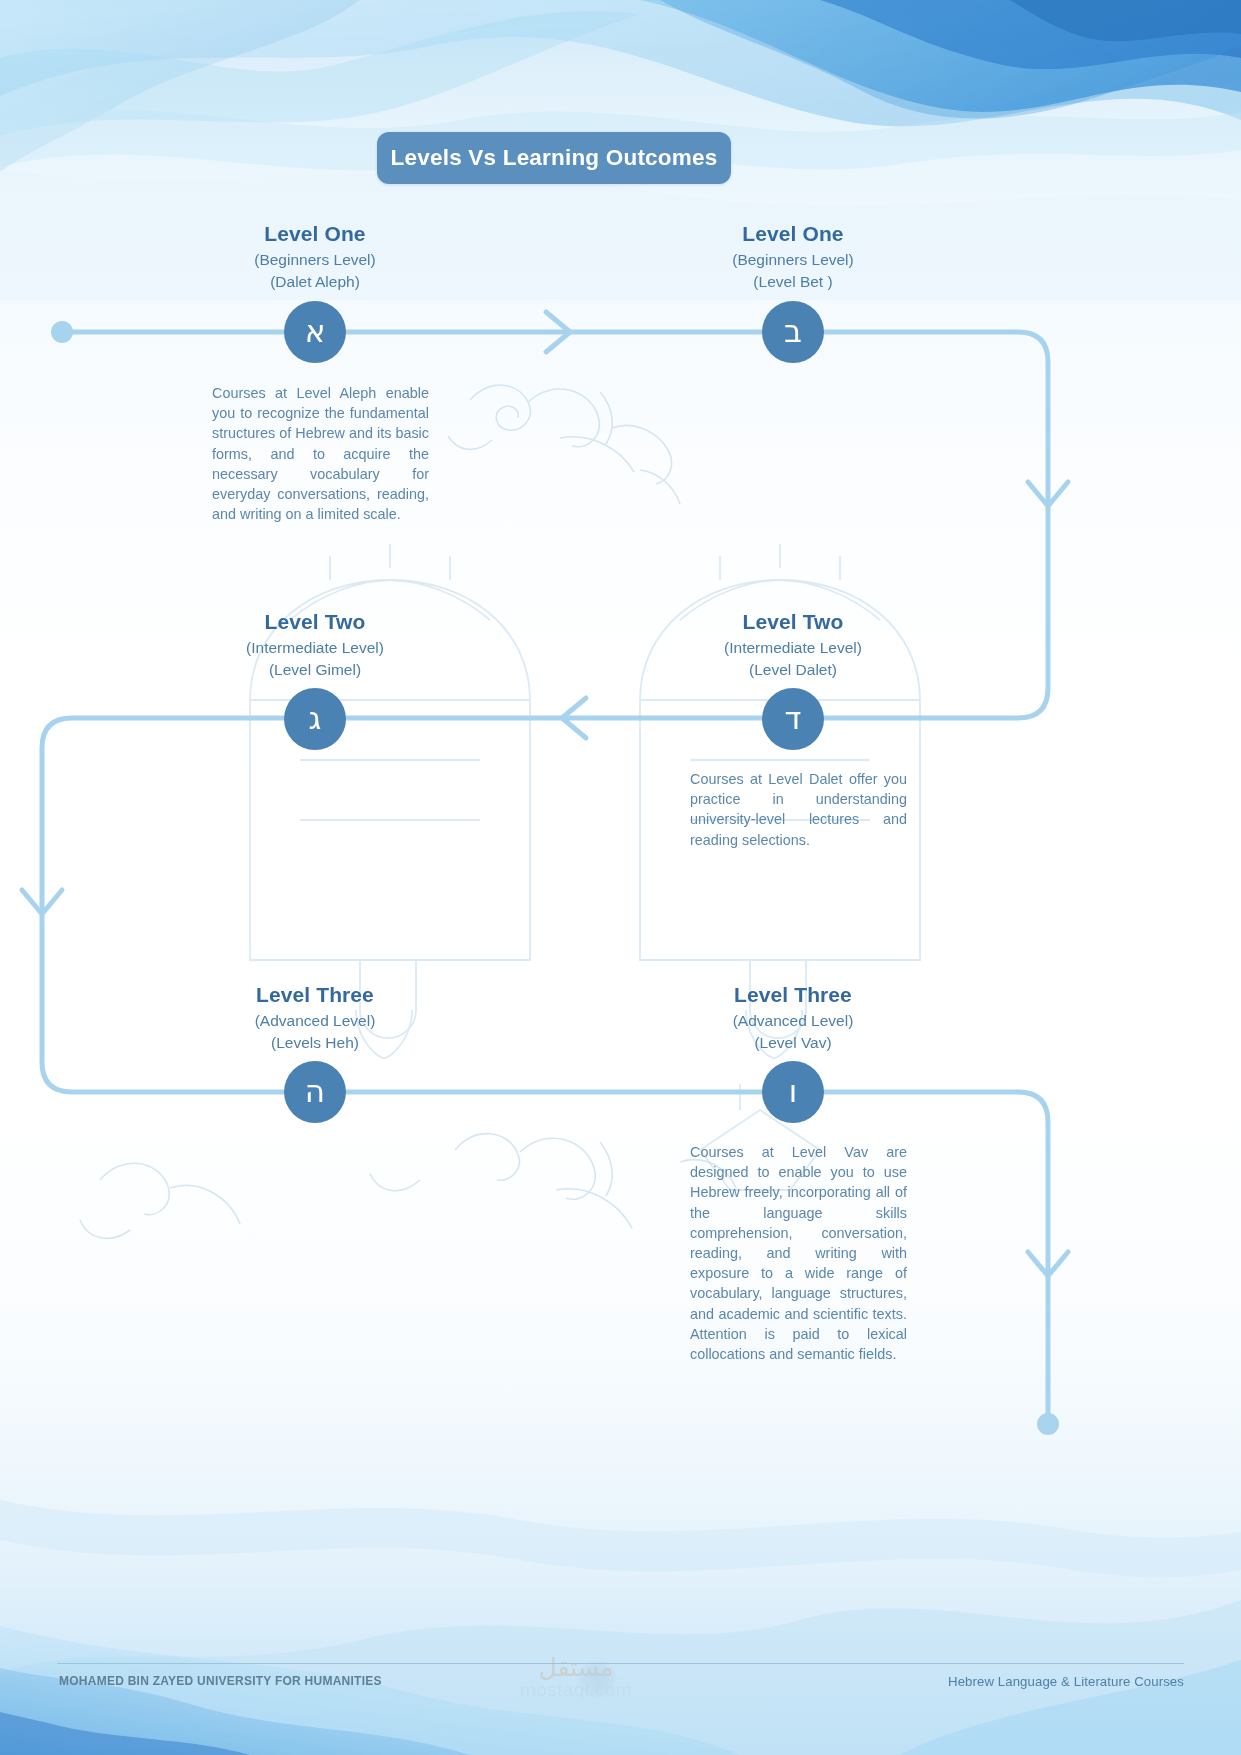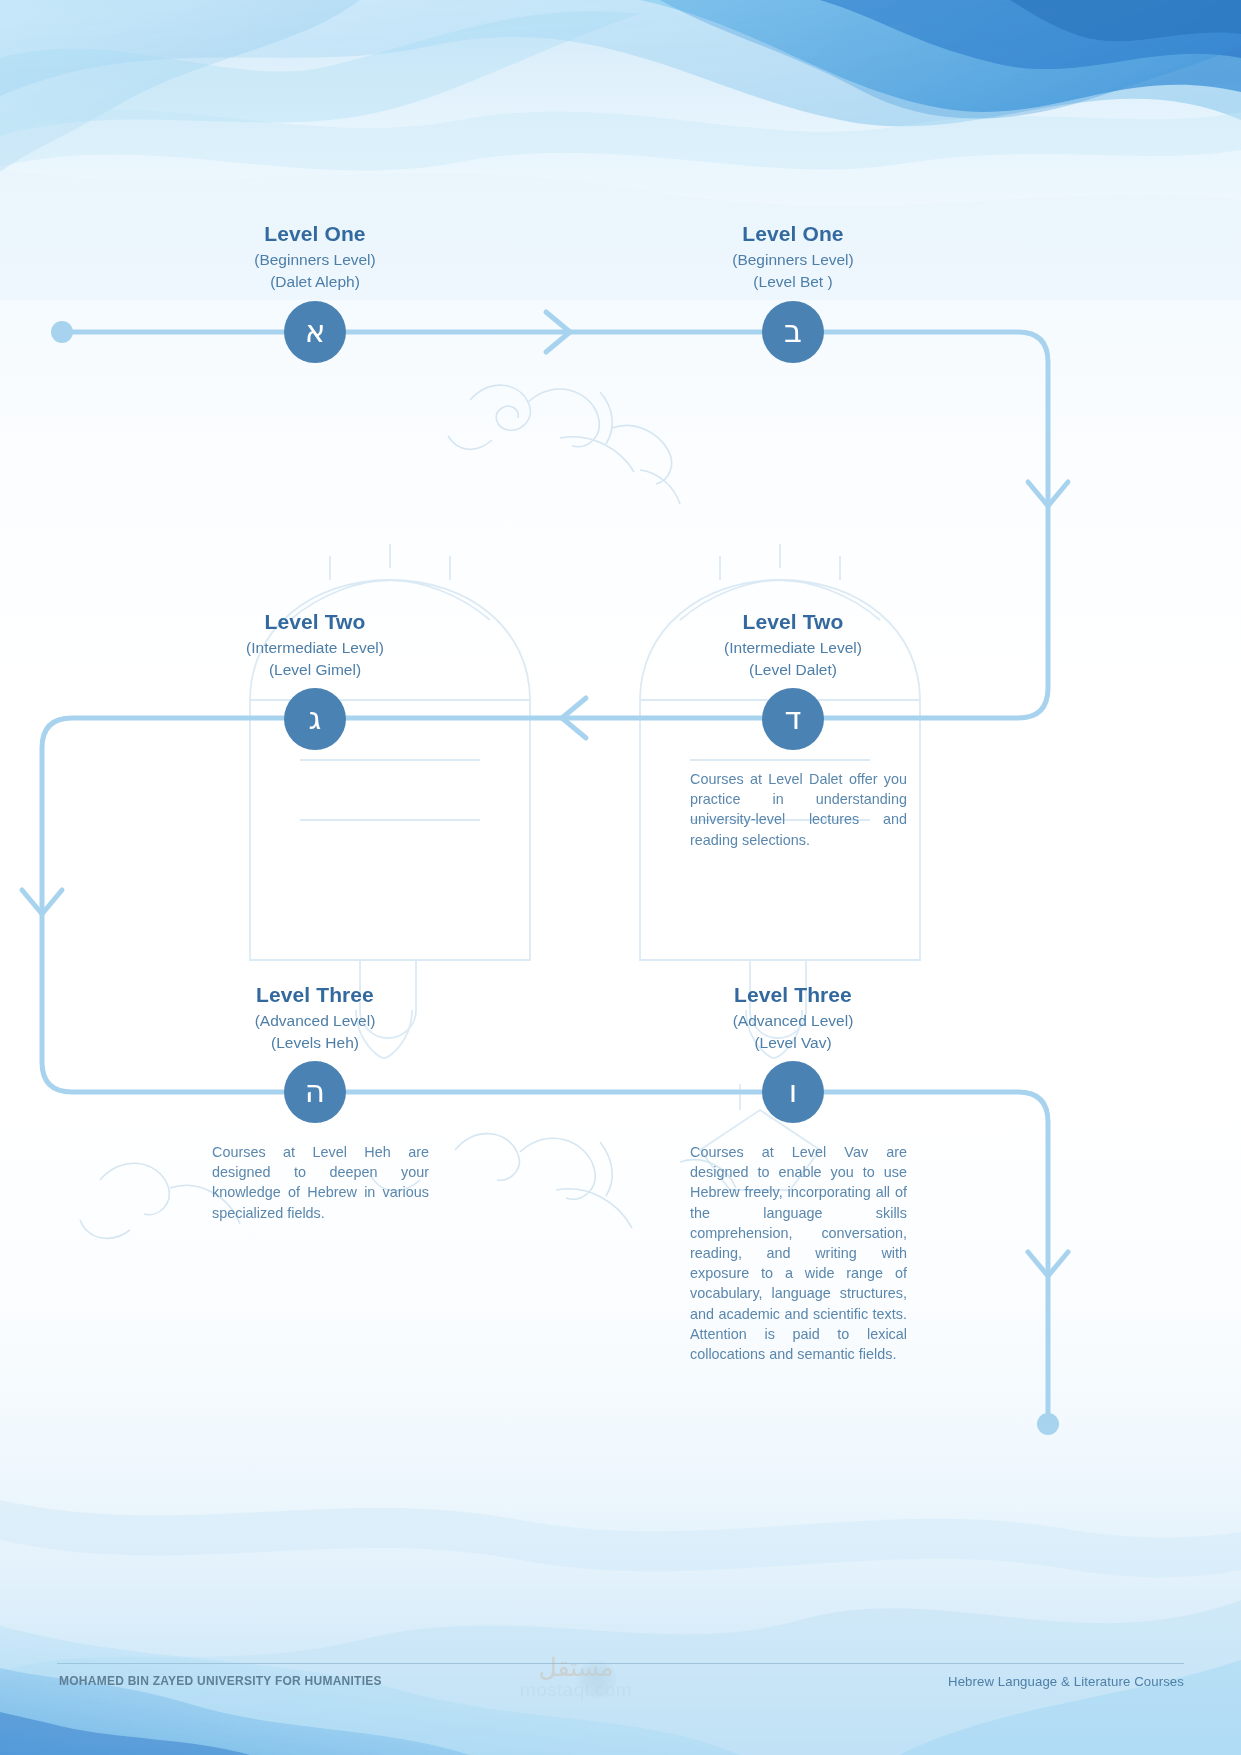"Levels Vs Learning Outcomes" div.title-pill { html: none -> <div> <span>Levels Vs Learning Outcomes</span> </div> }
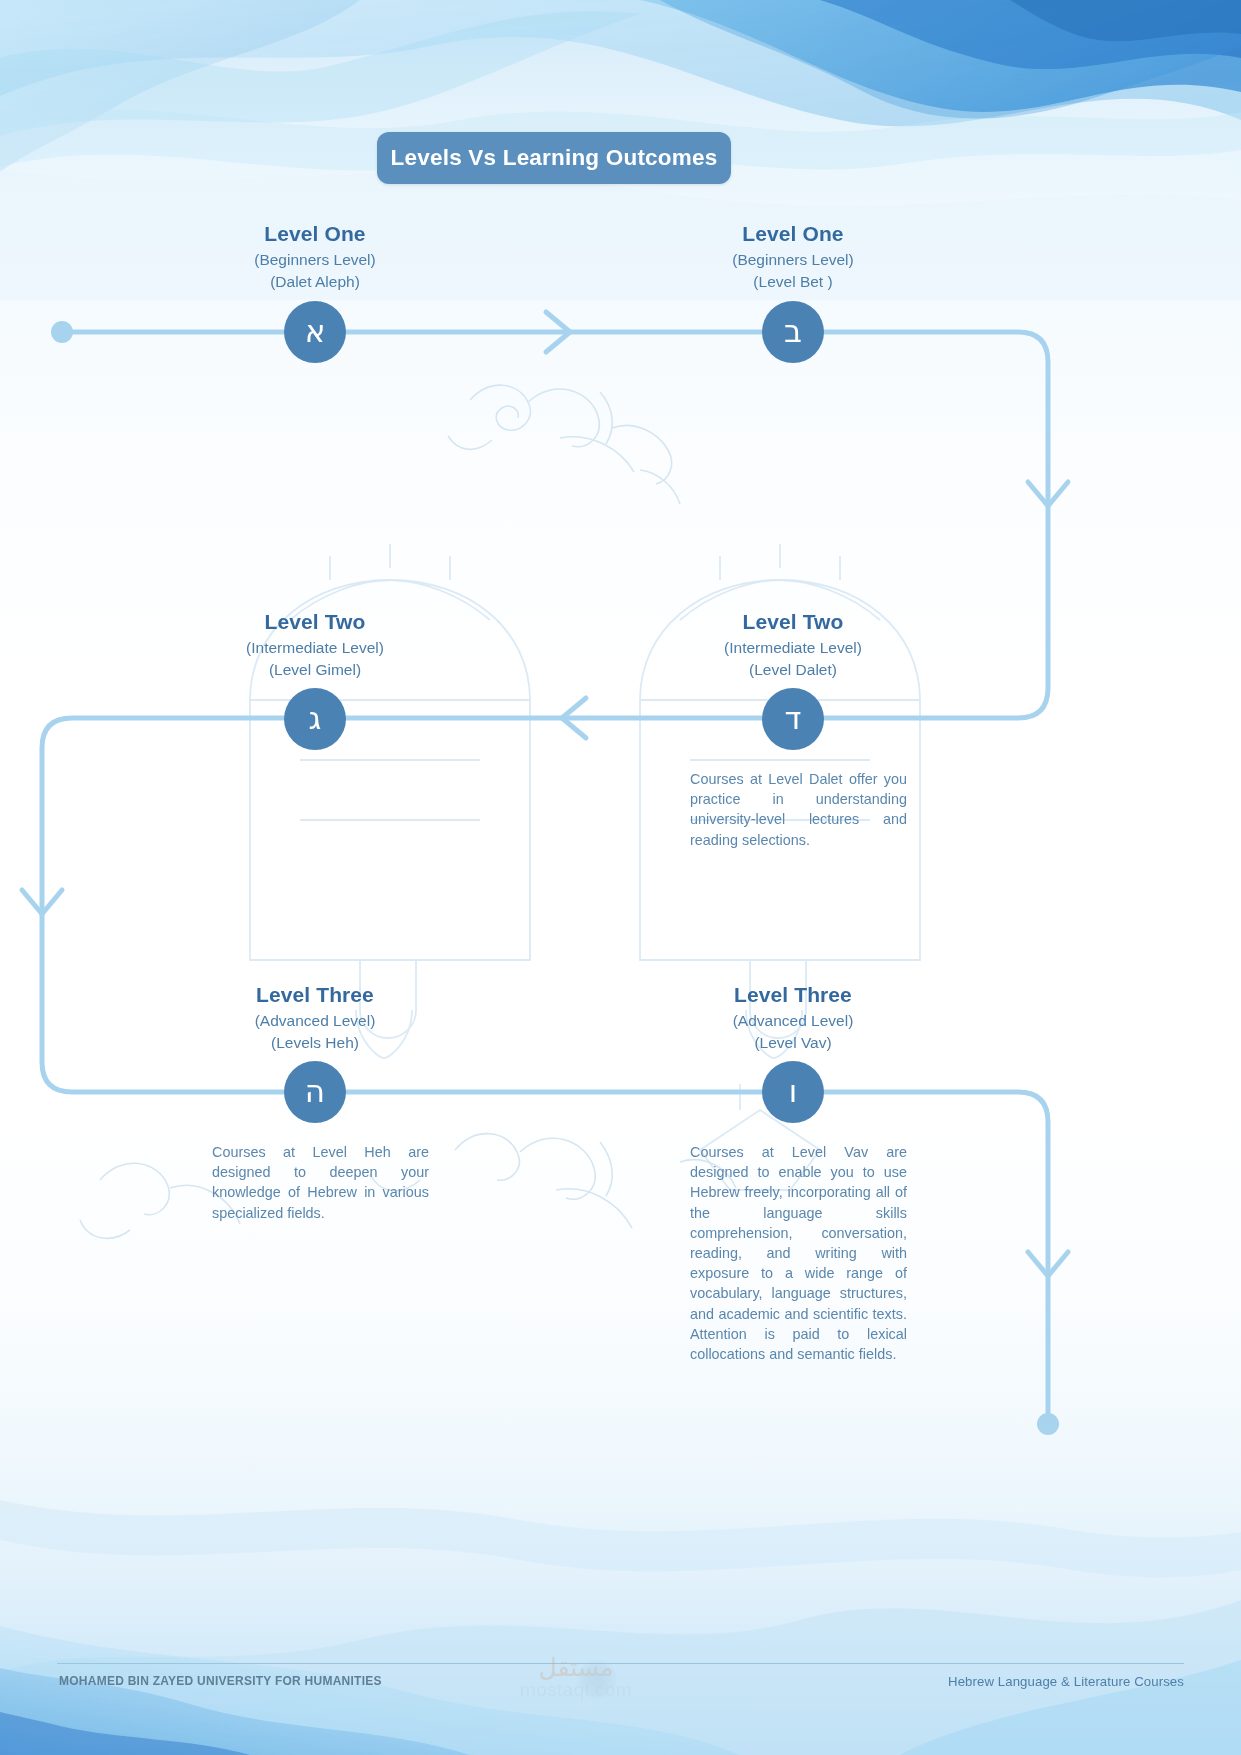"Courses at Level Aleph enable" div.body-text { html: none -> <div>Courses at Level Aleph enable you to recognize the fundamental structures of Hebrew and its basic forms, and to acquire the necessary vocabulary for everyday conversations, reading, and writing on a limited scale.</div> }
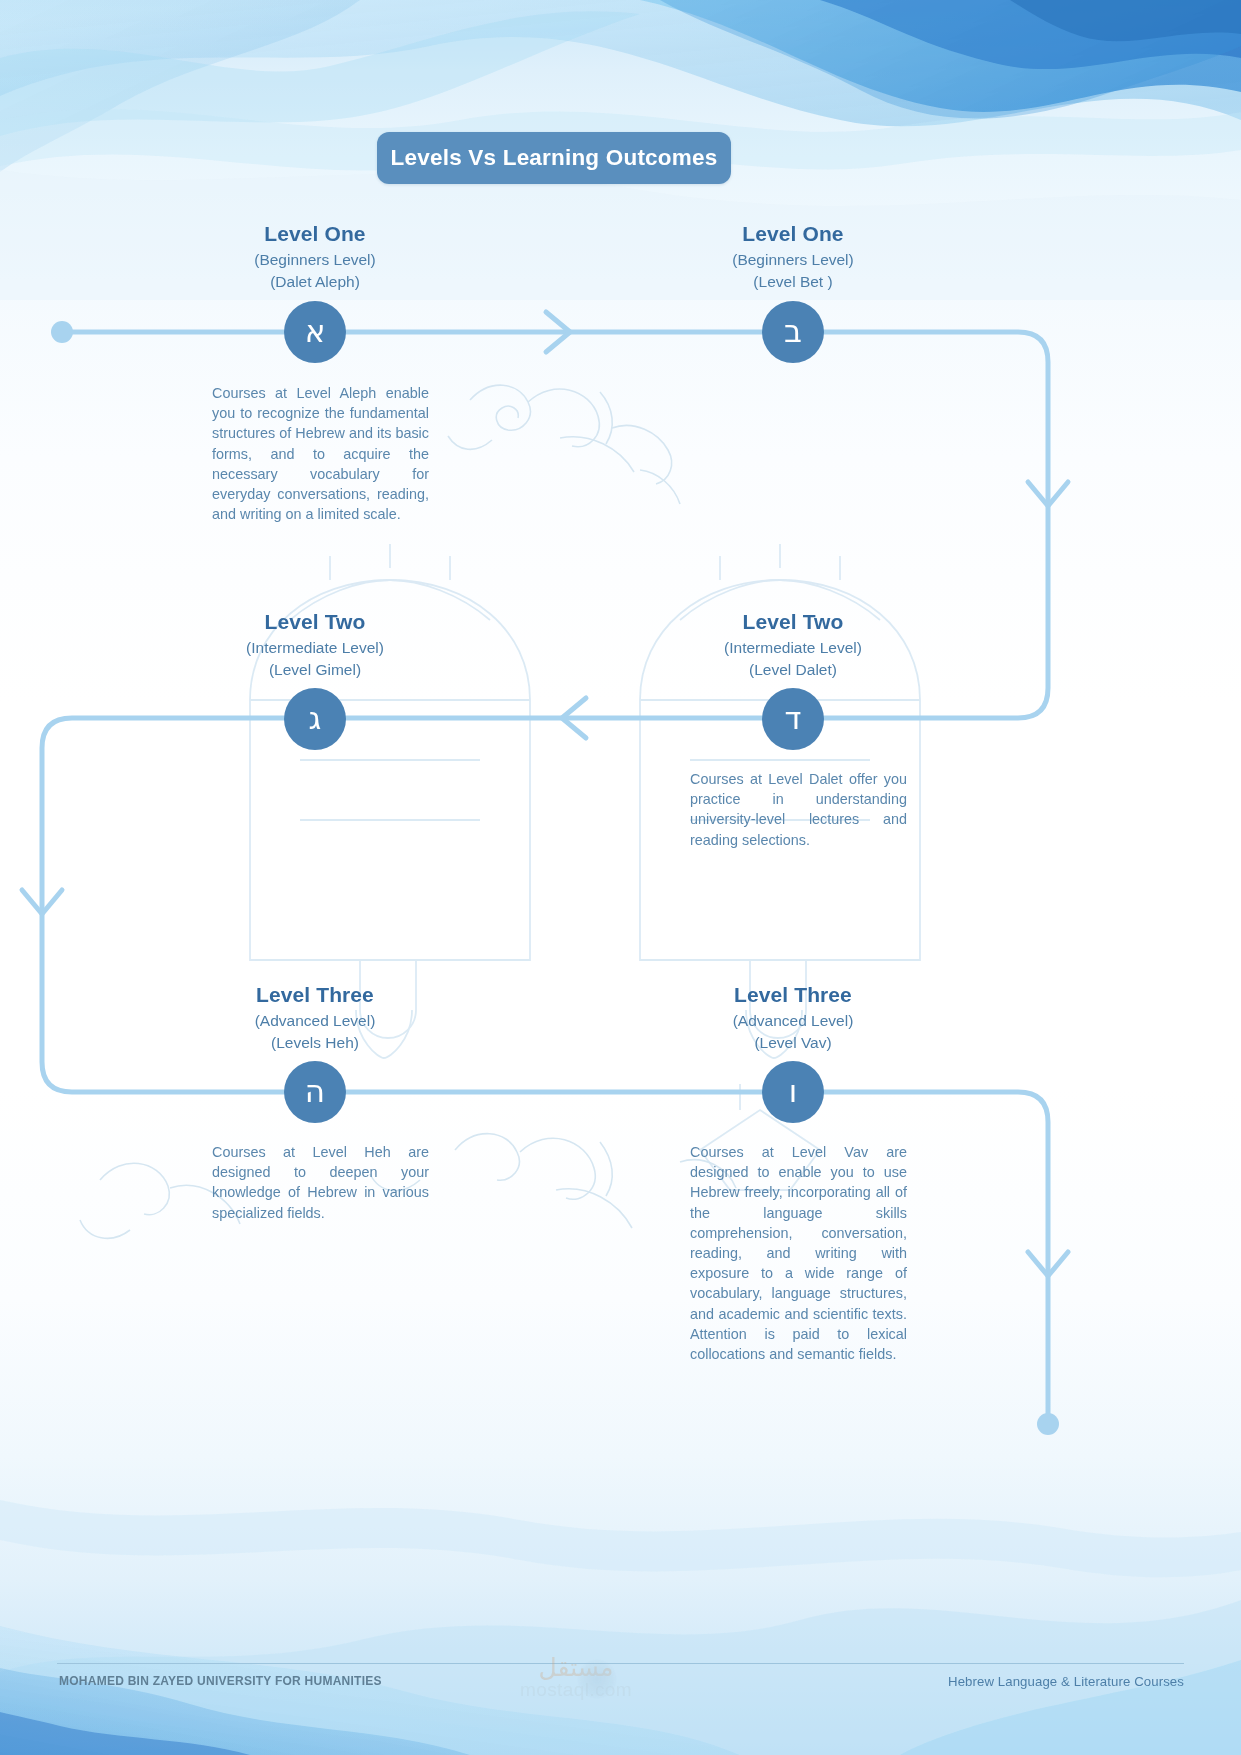"Courses at Level Heh are" div.body-text { html: <div>Courses at Level Heh are designed to deepen your knowledge of Hebrew in various specialized fields.</div> -> none }
